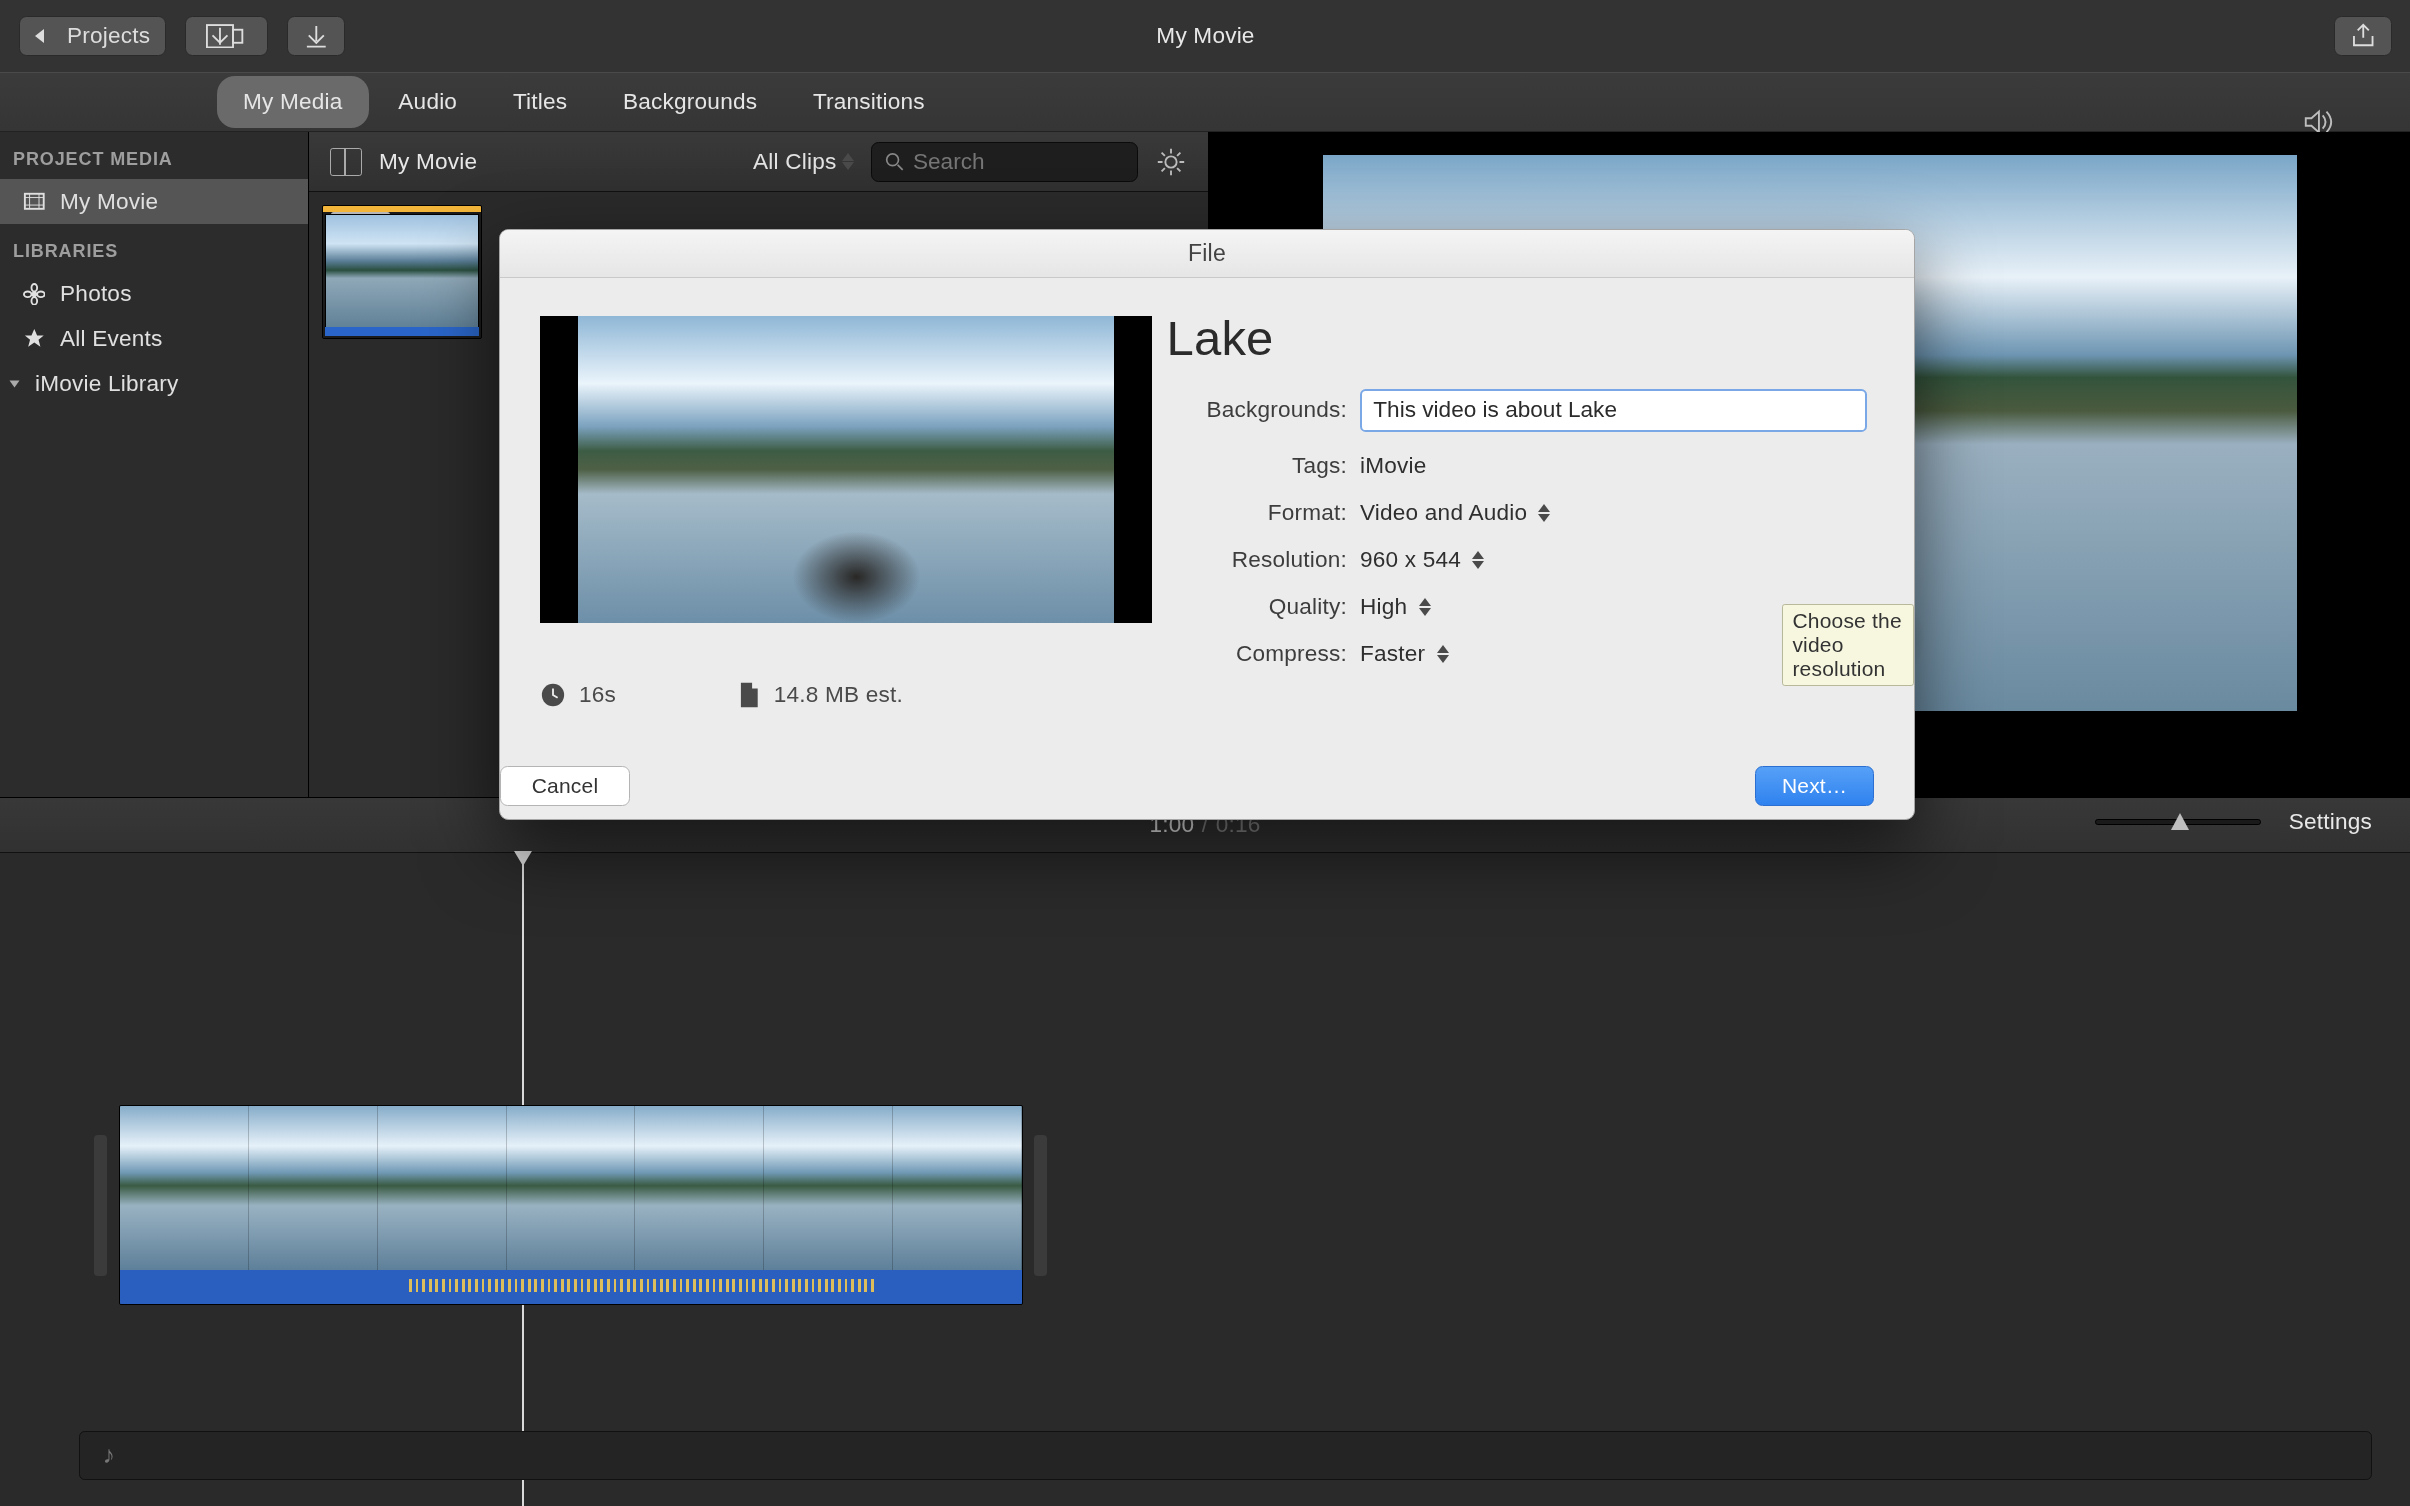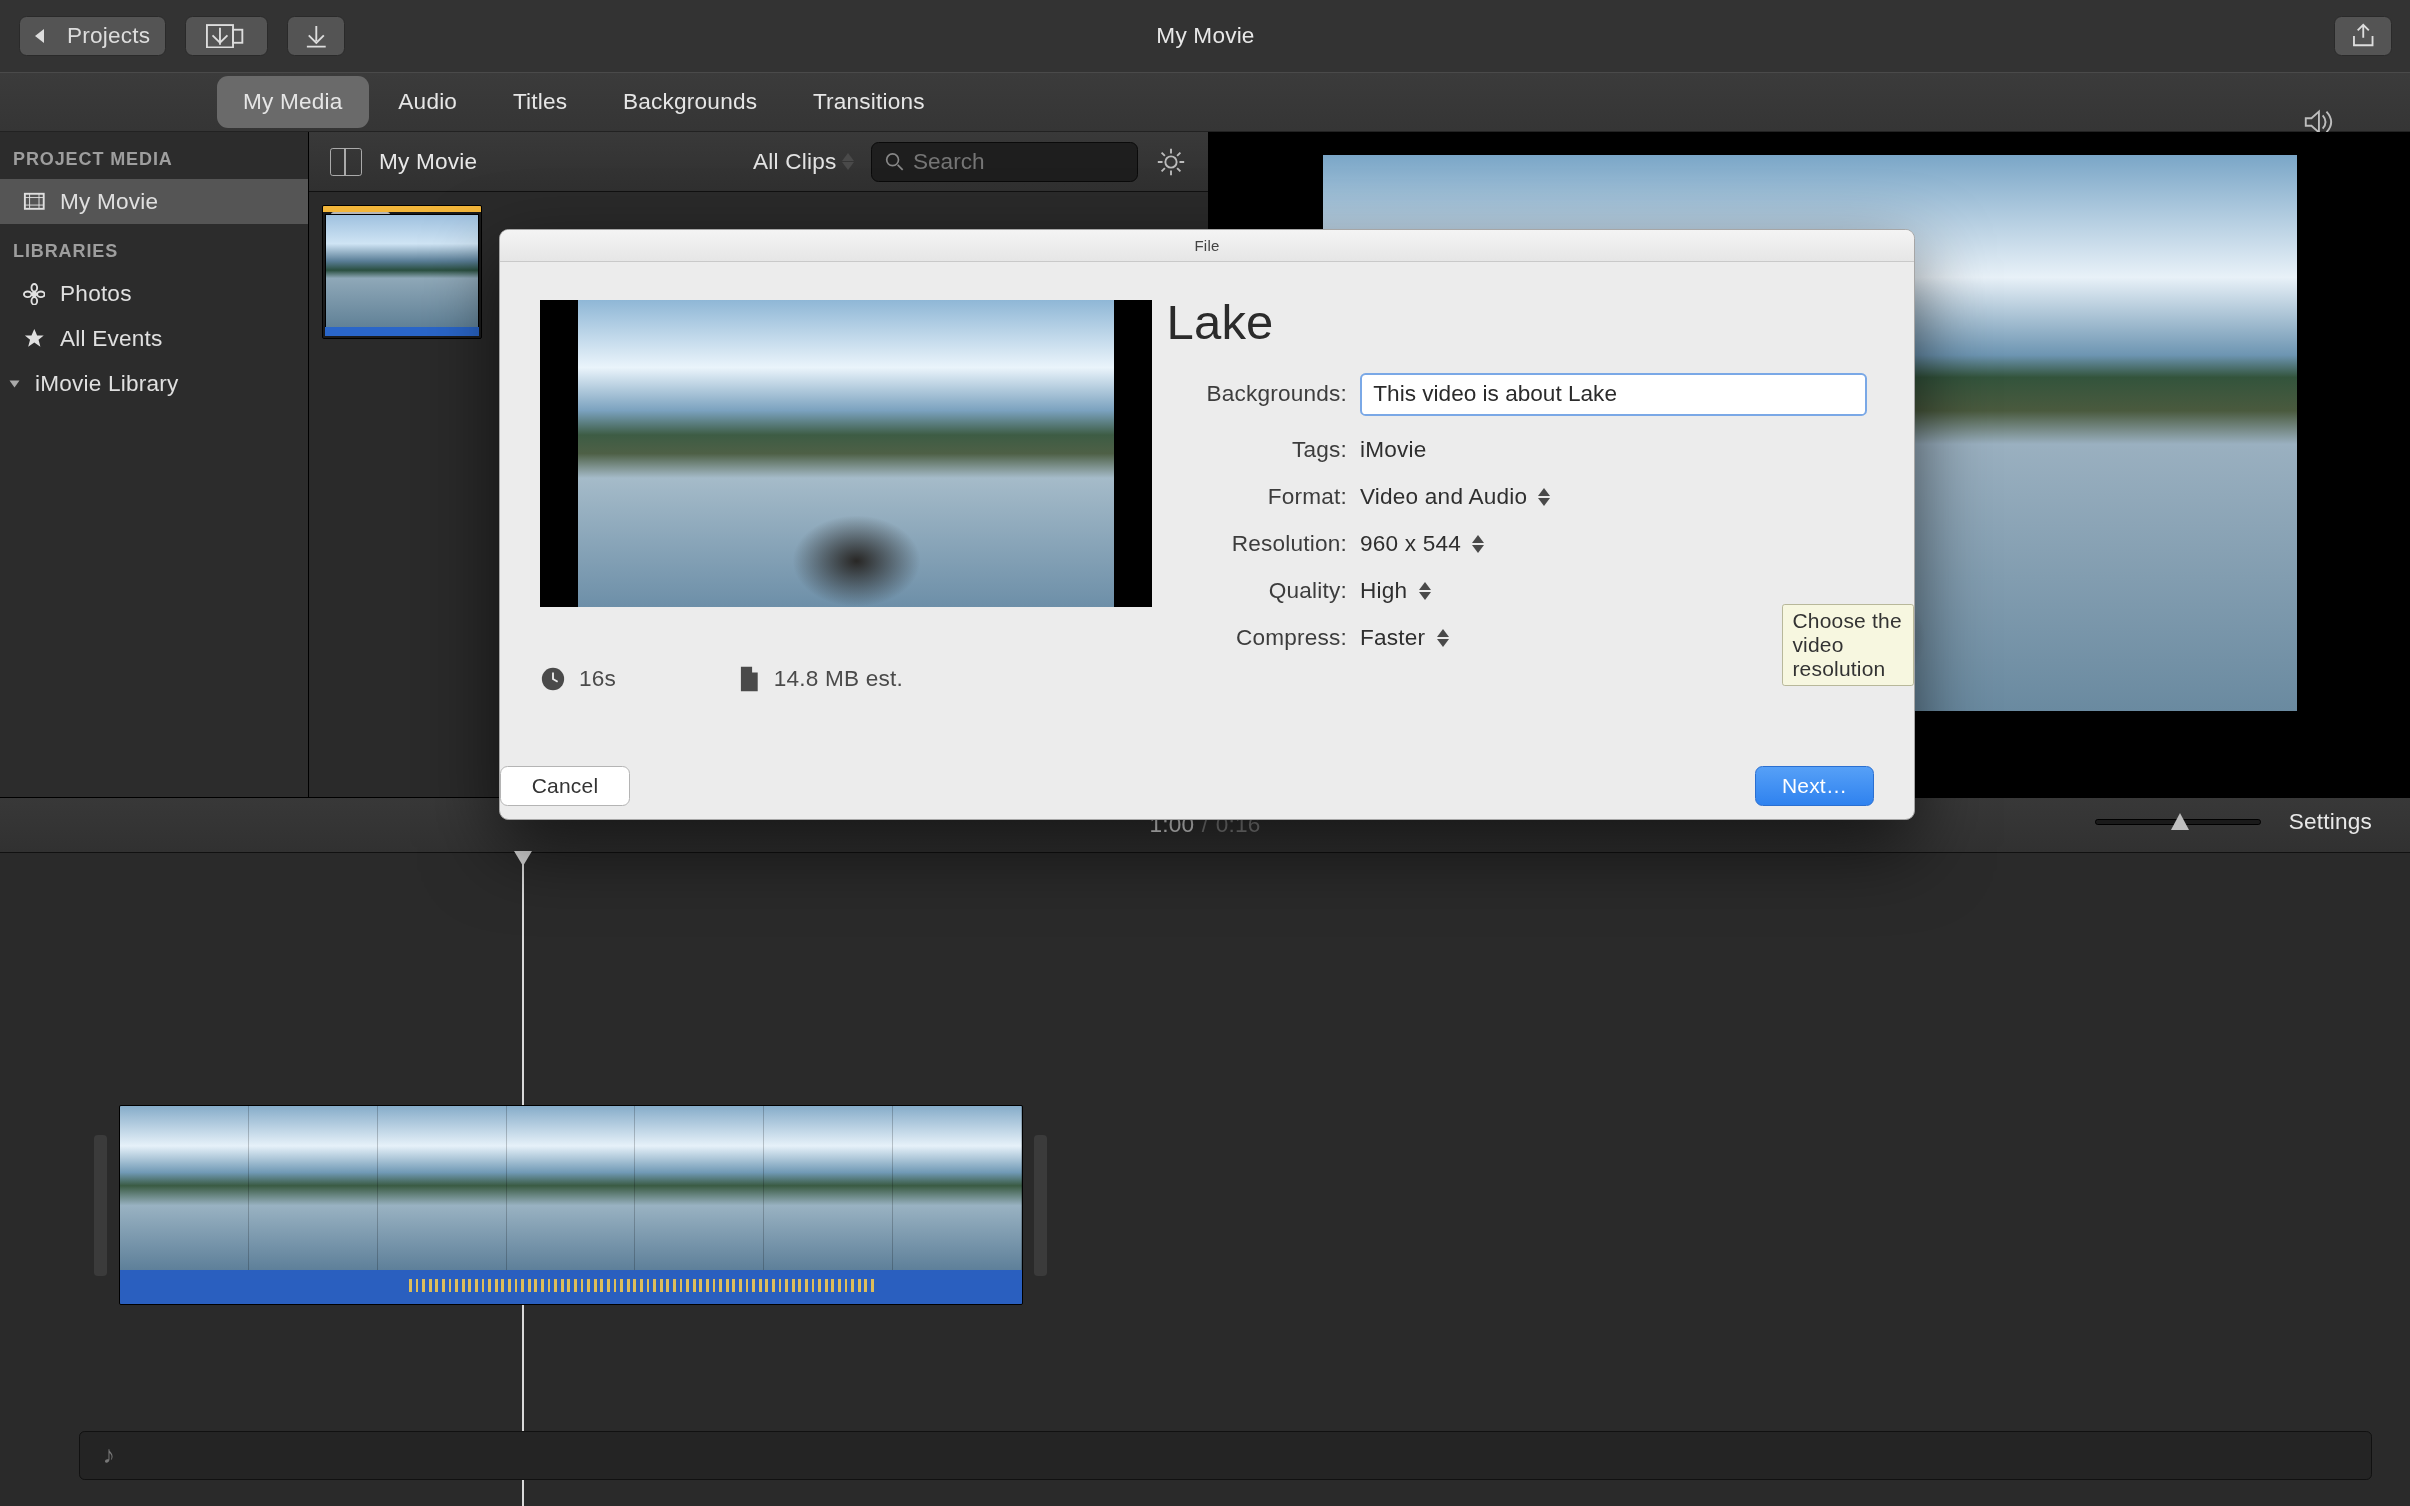"My Media" .tab { border-radius: 11px -> 18px }
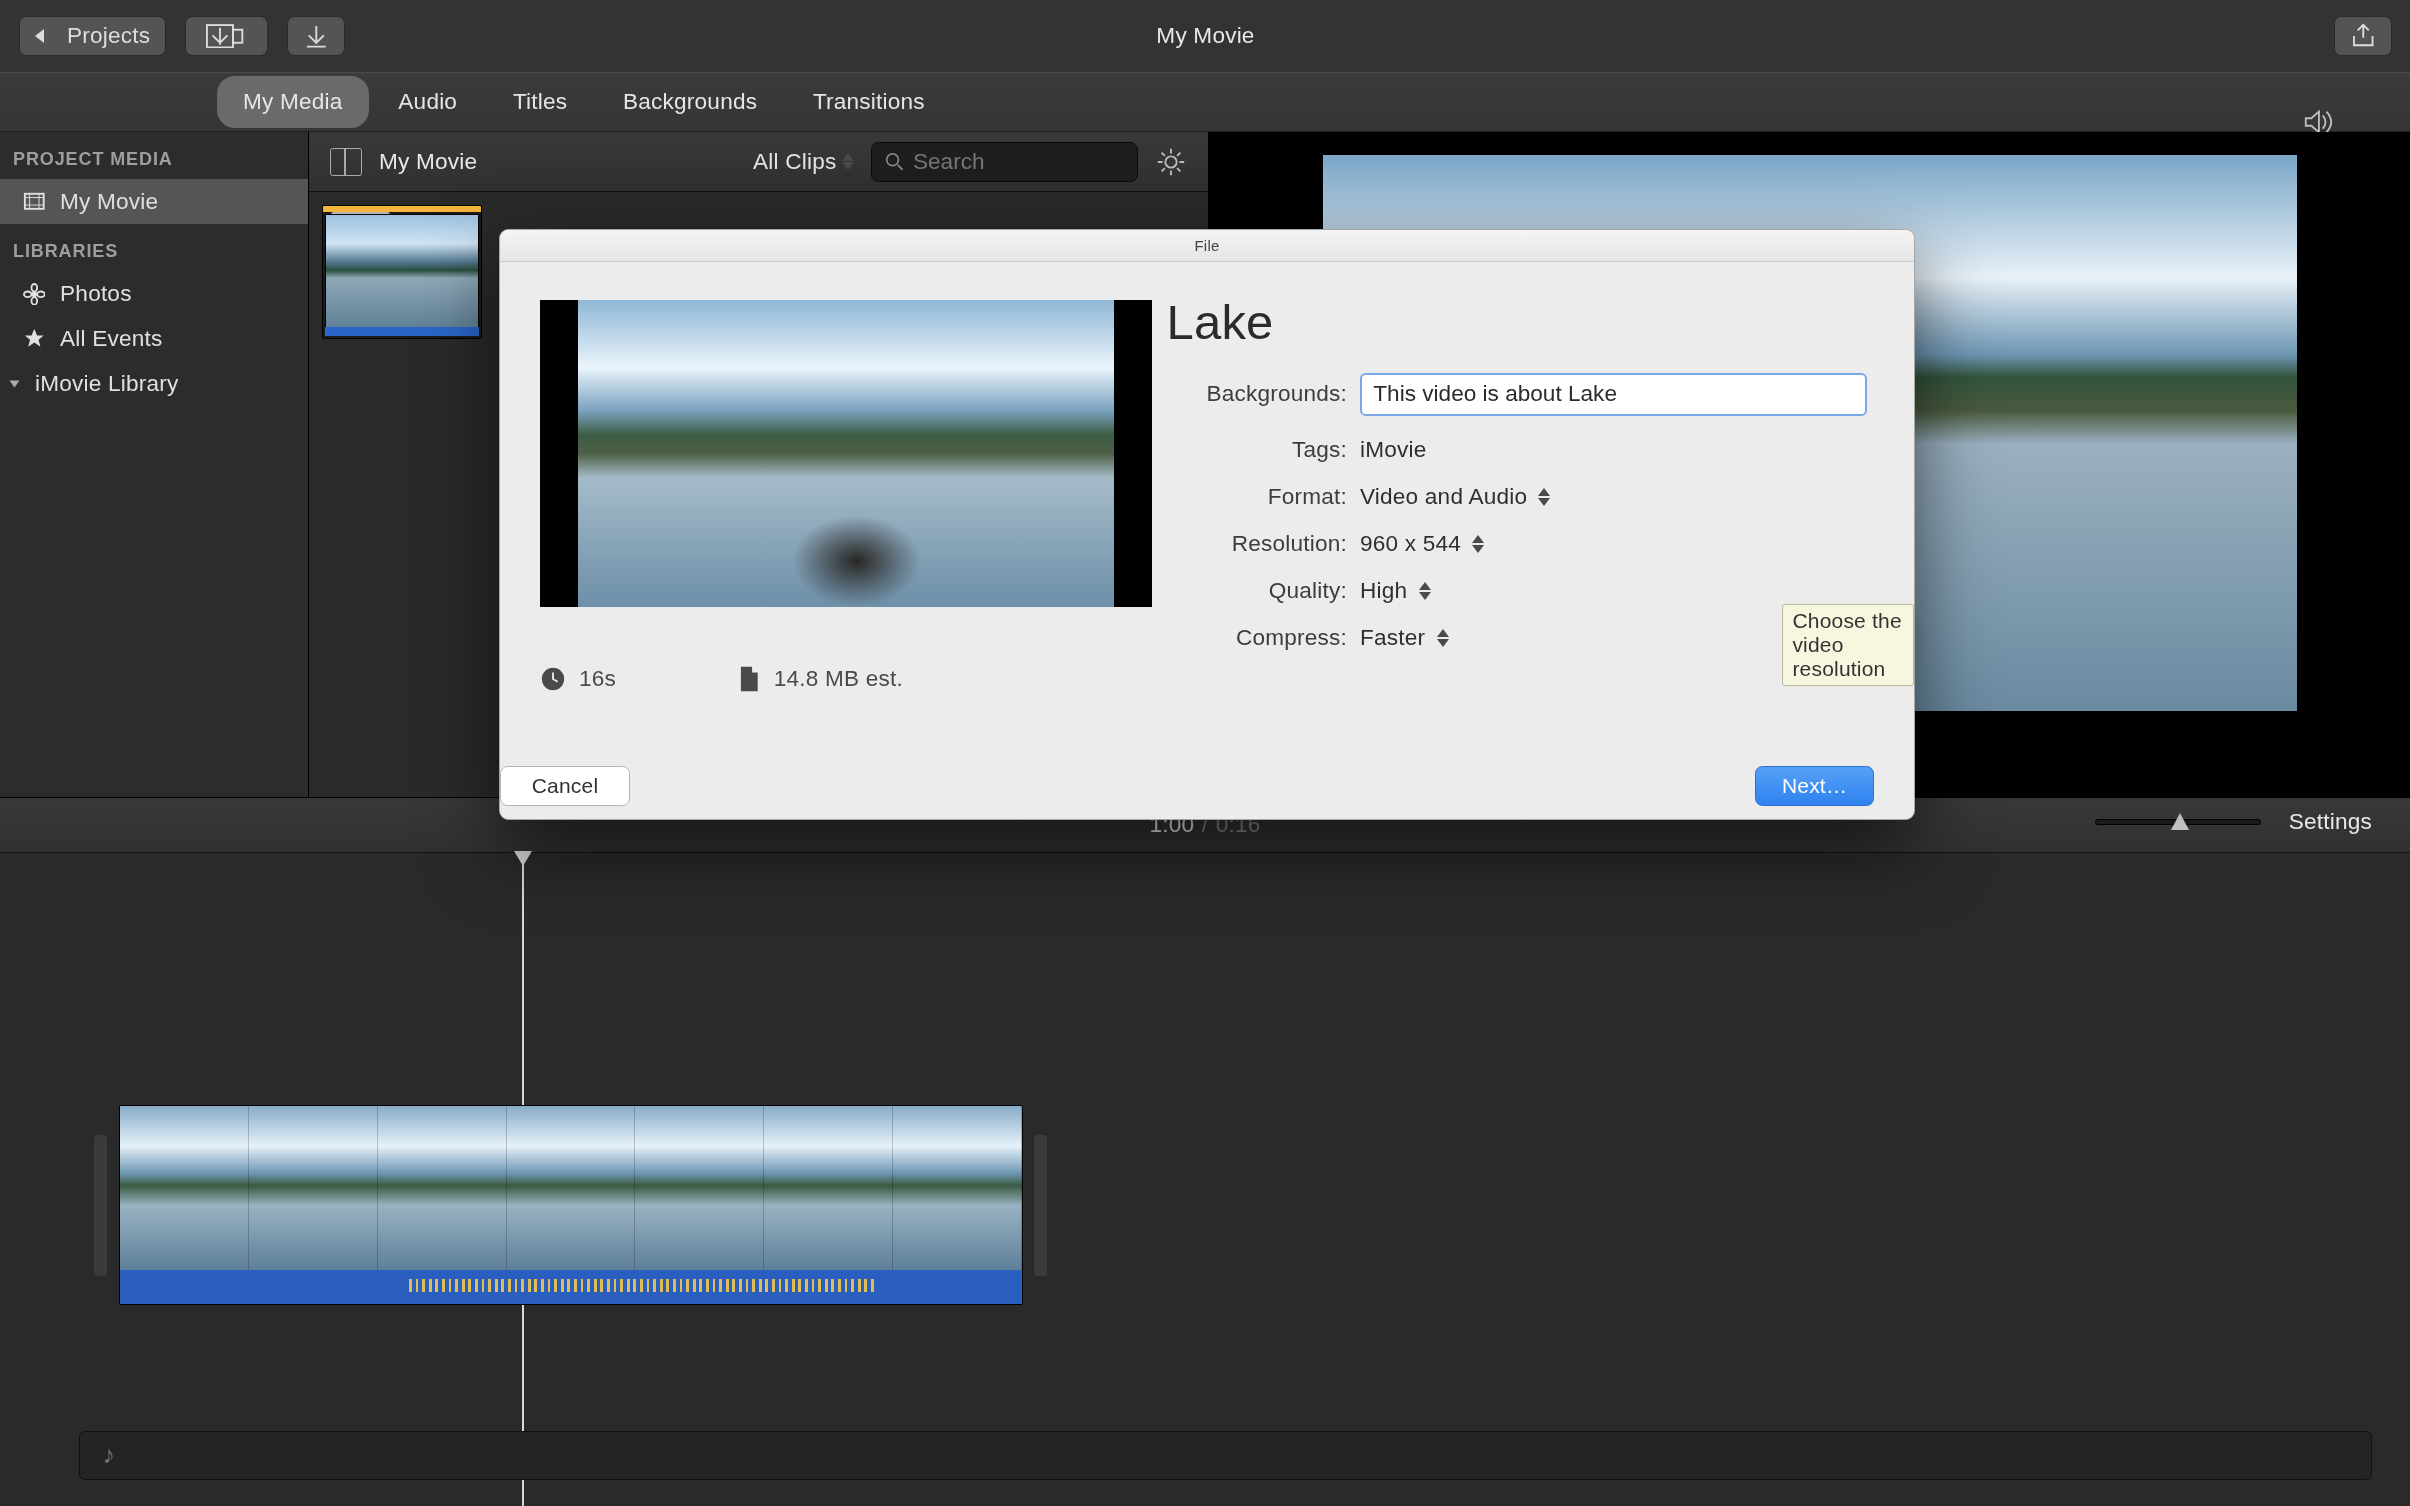"File" .dlg-title { font-size: 15px -> 23px; height: 32px -> 48px }
